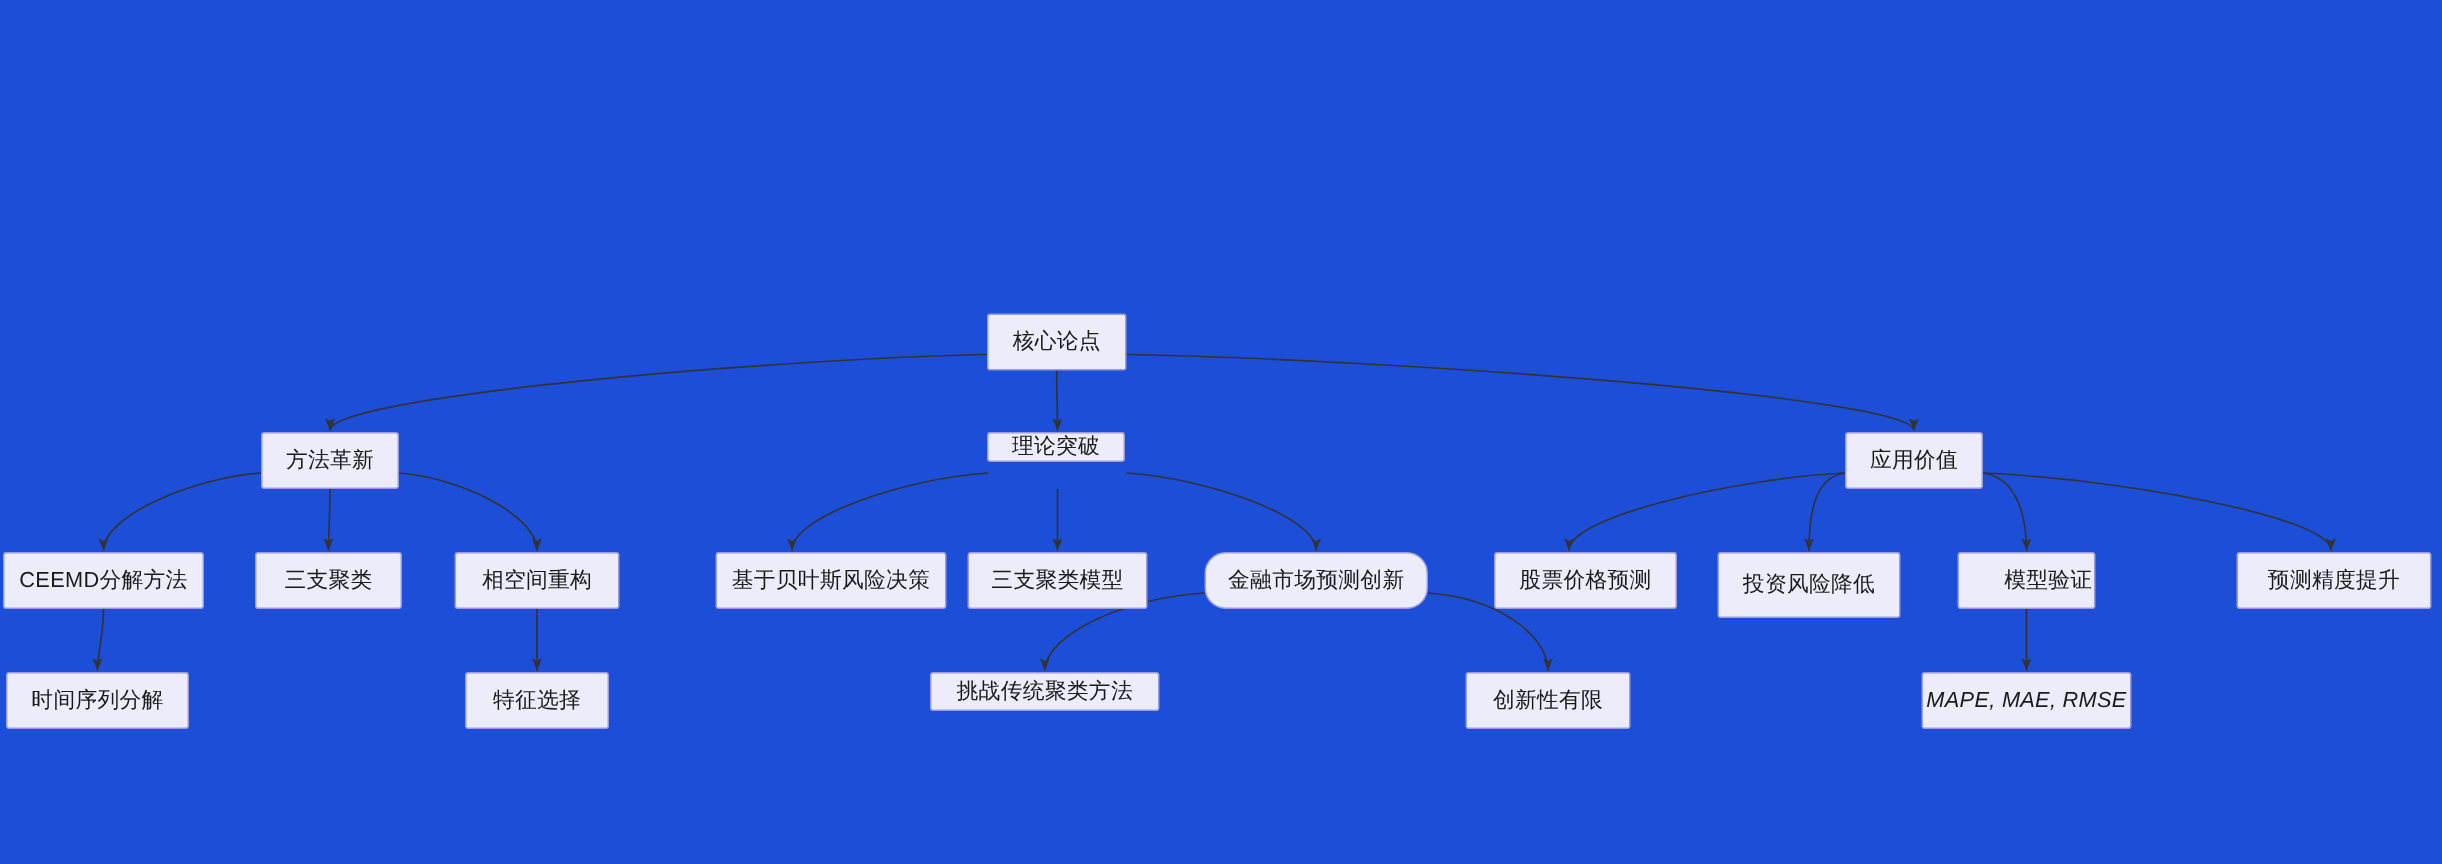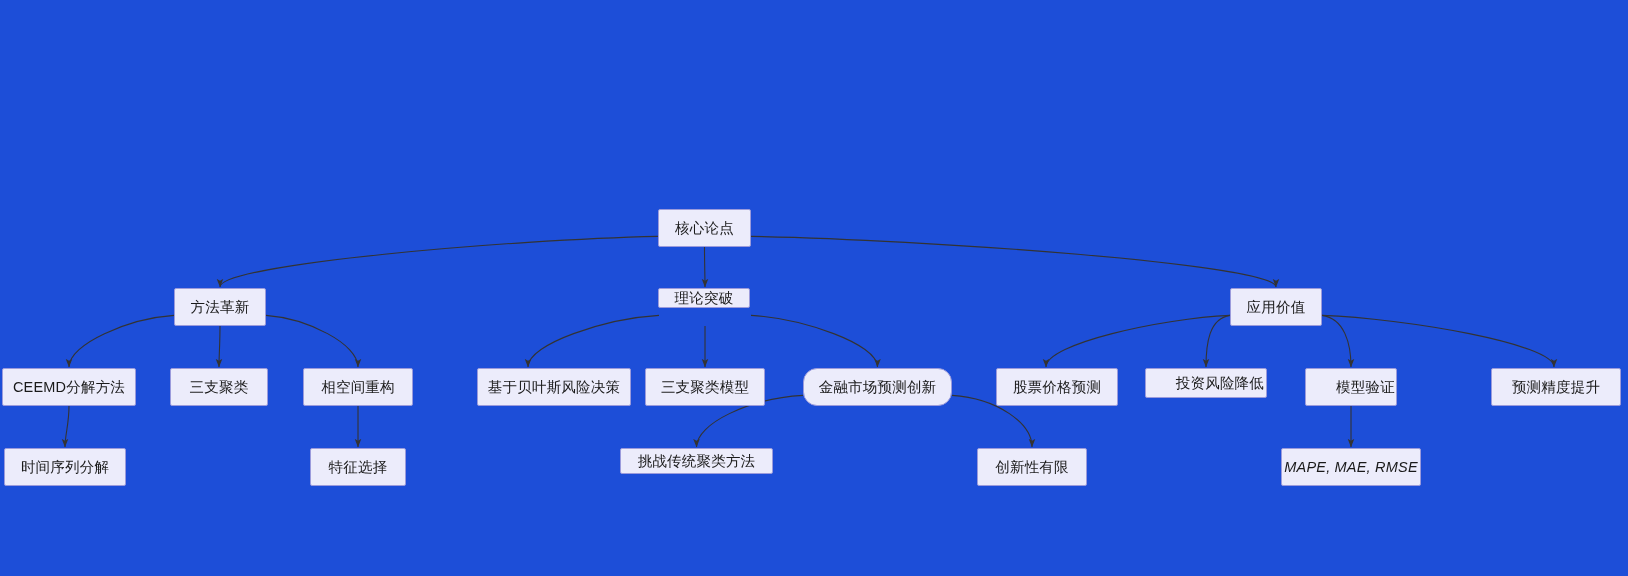"投资风险降低" div.node { height: 30px -> 44px; justify-content: flex-end -> none }
